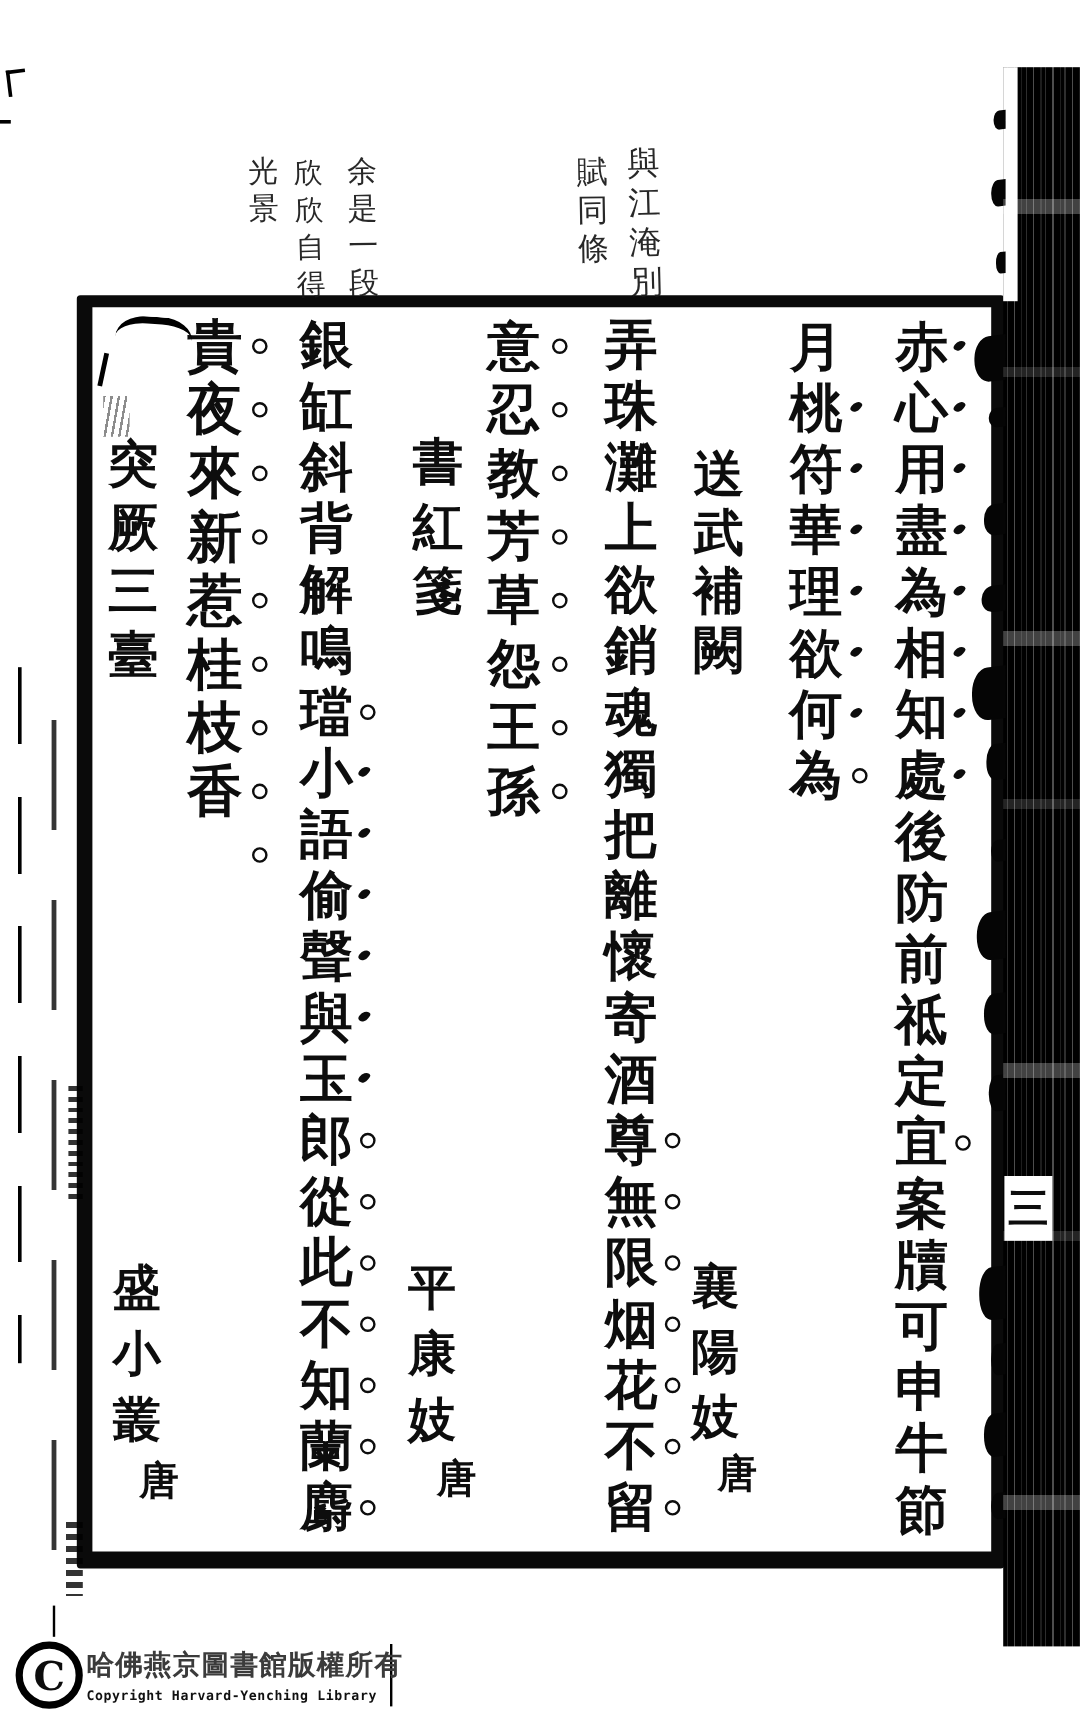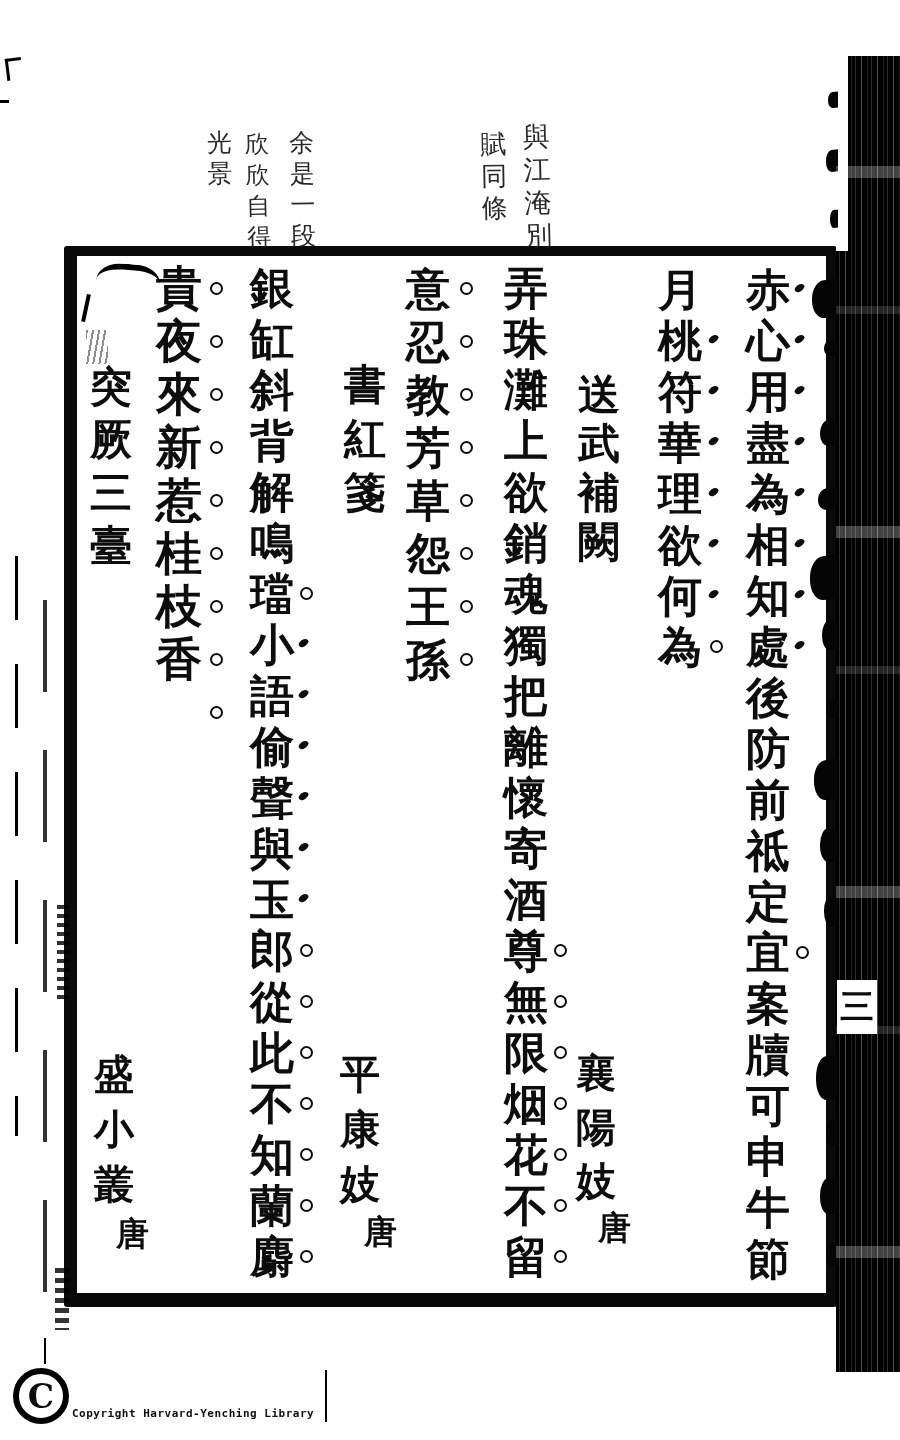"哈佛燕京圖書館版權所有" div { html: none -> <div>哈佛燕京圖書館版權所有</div> }
